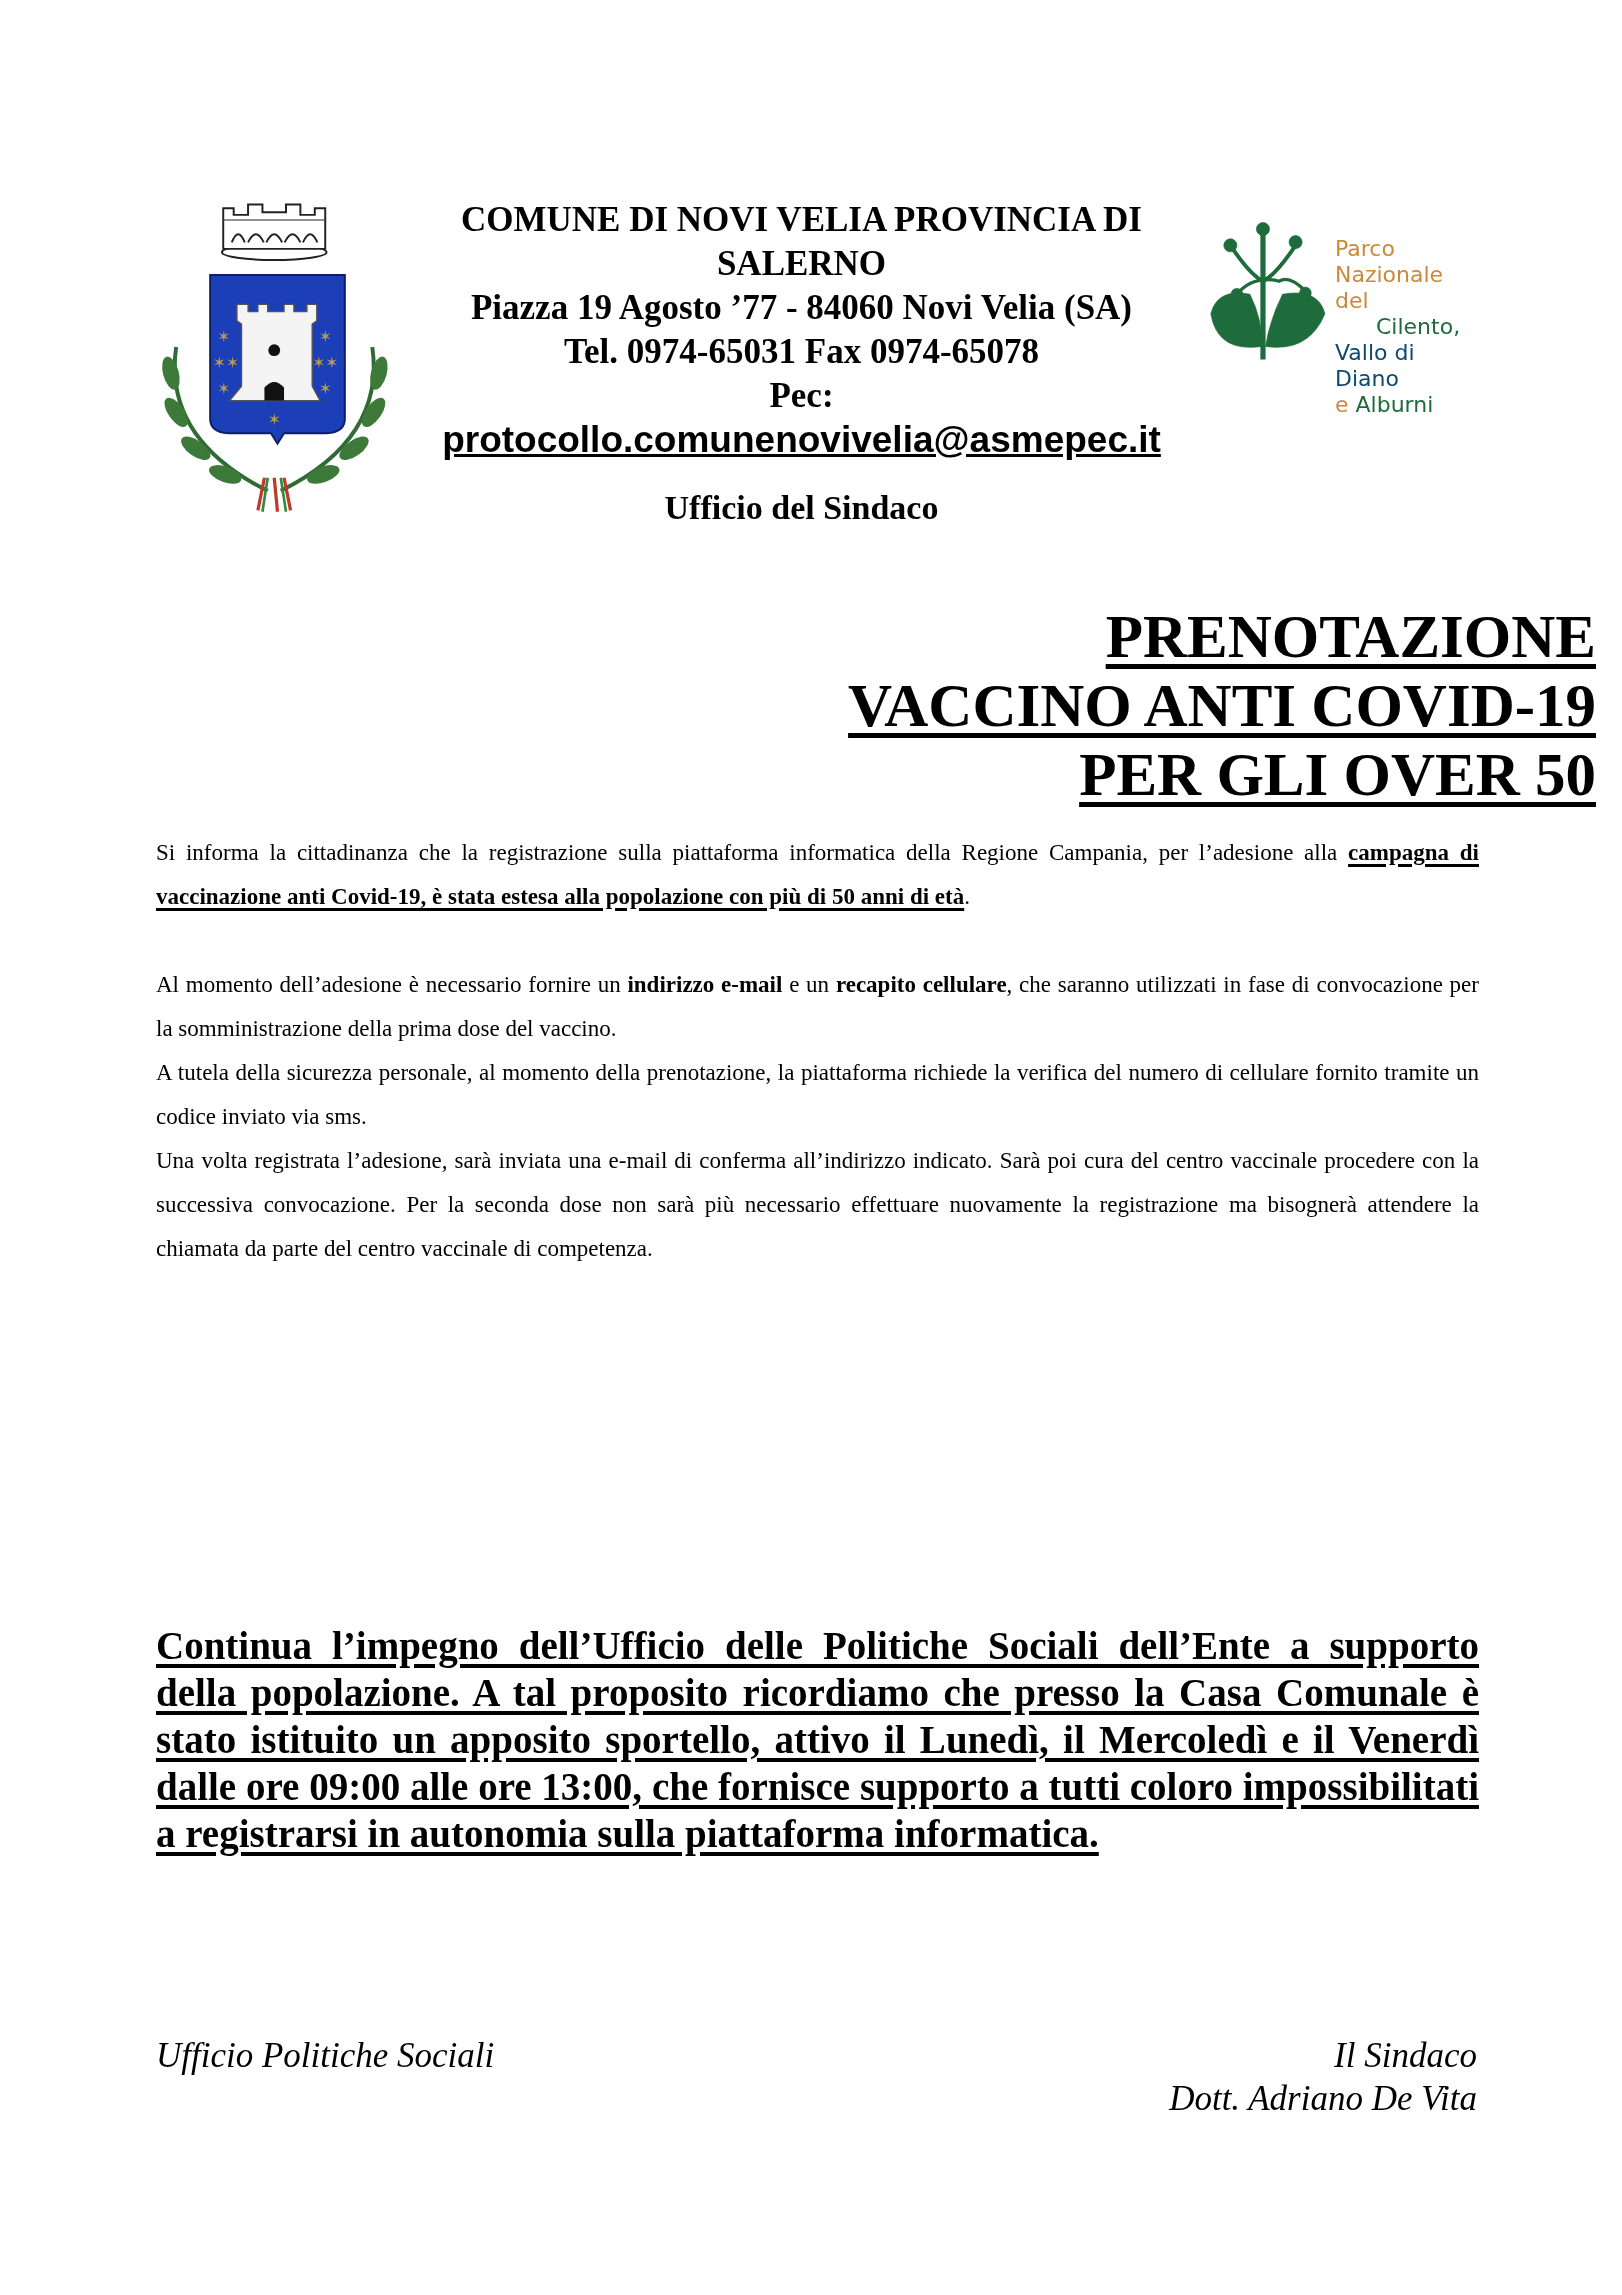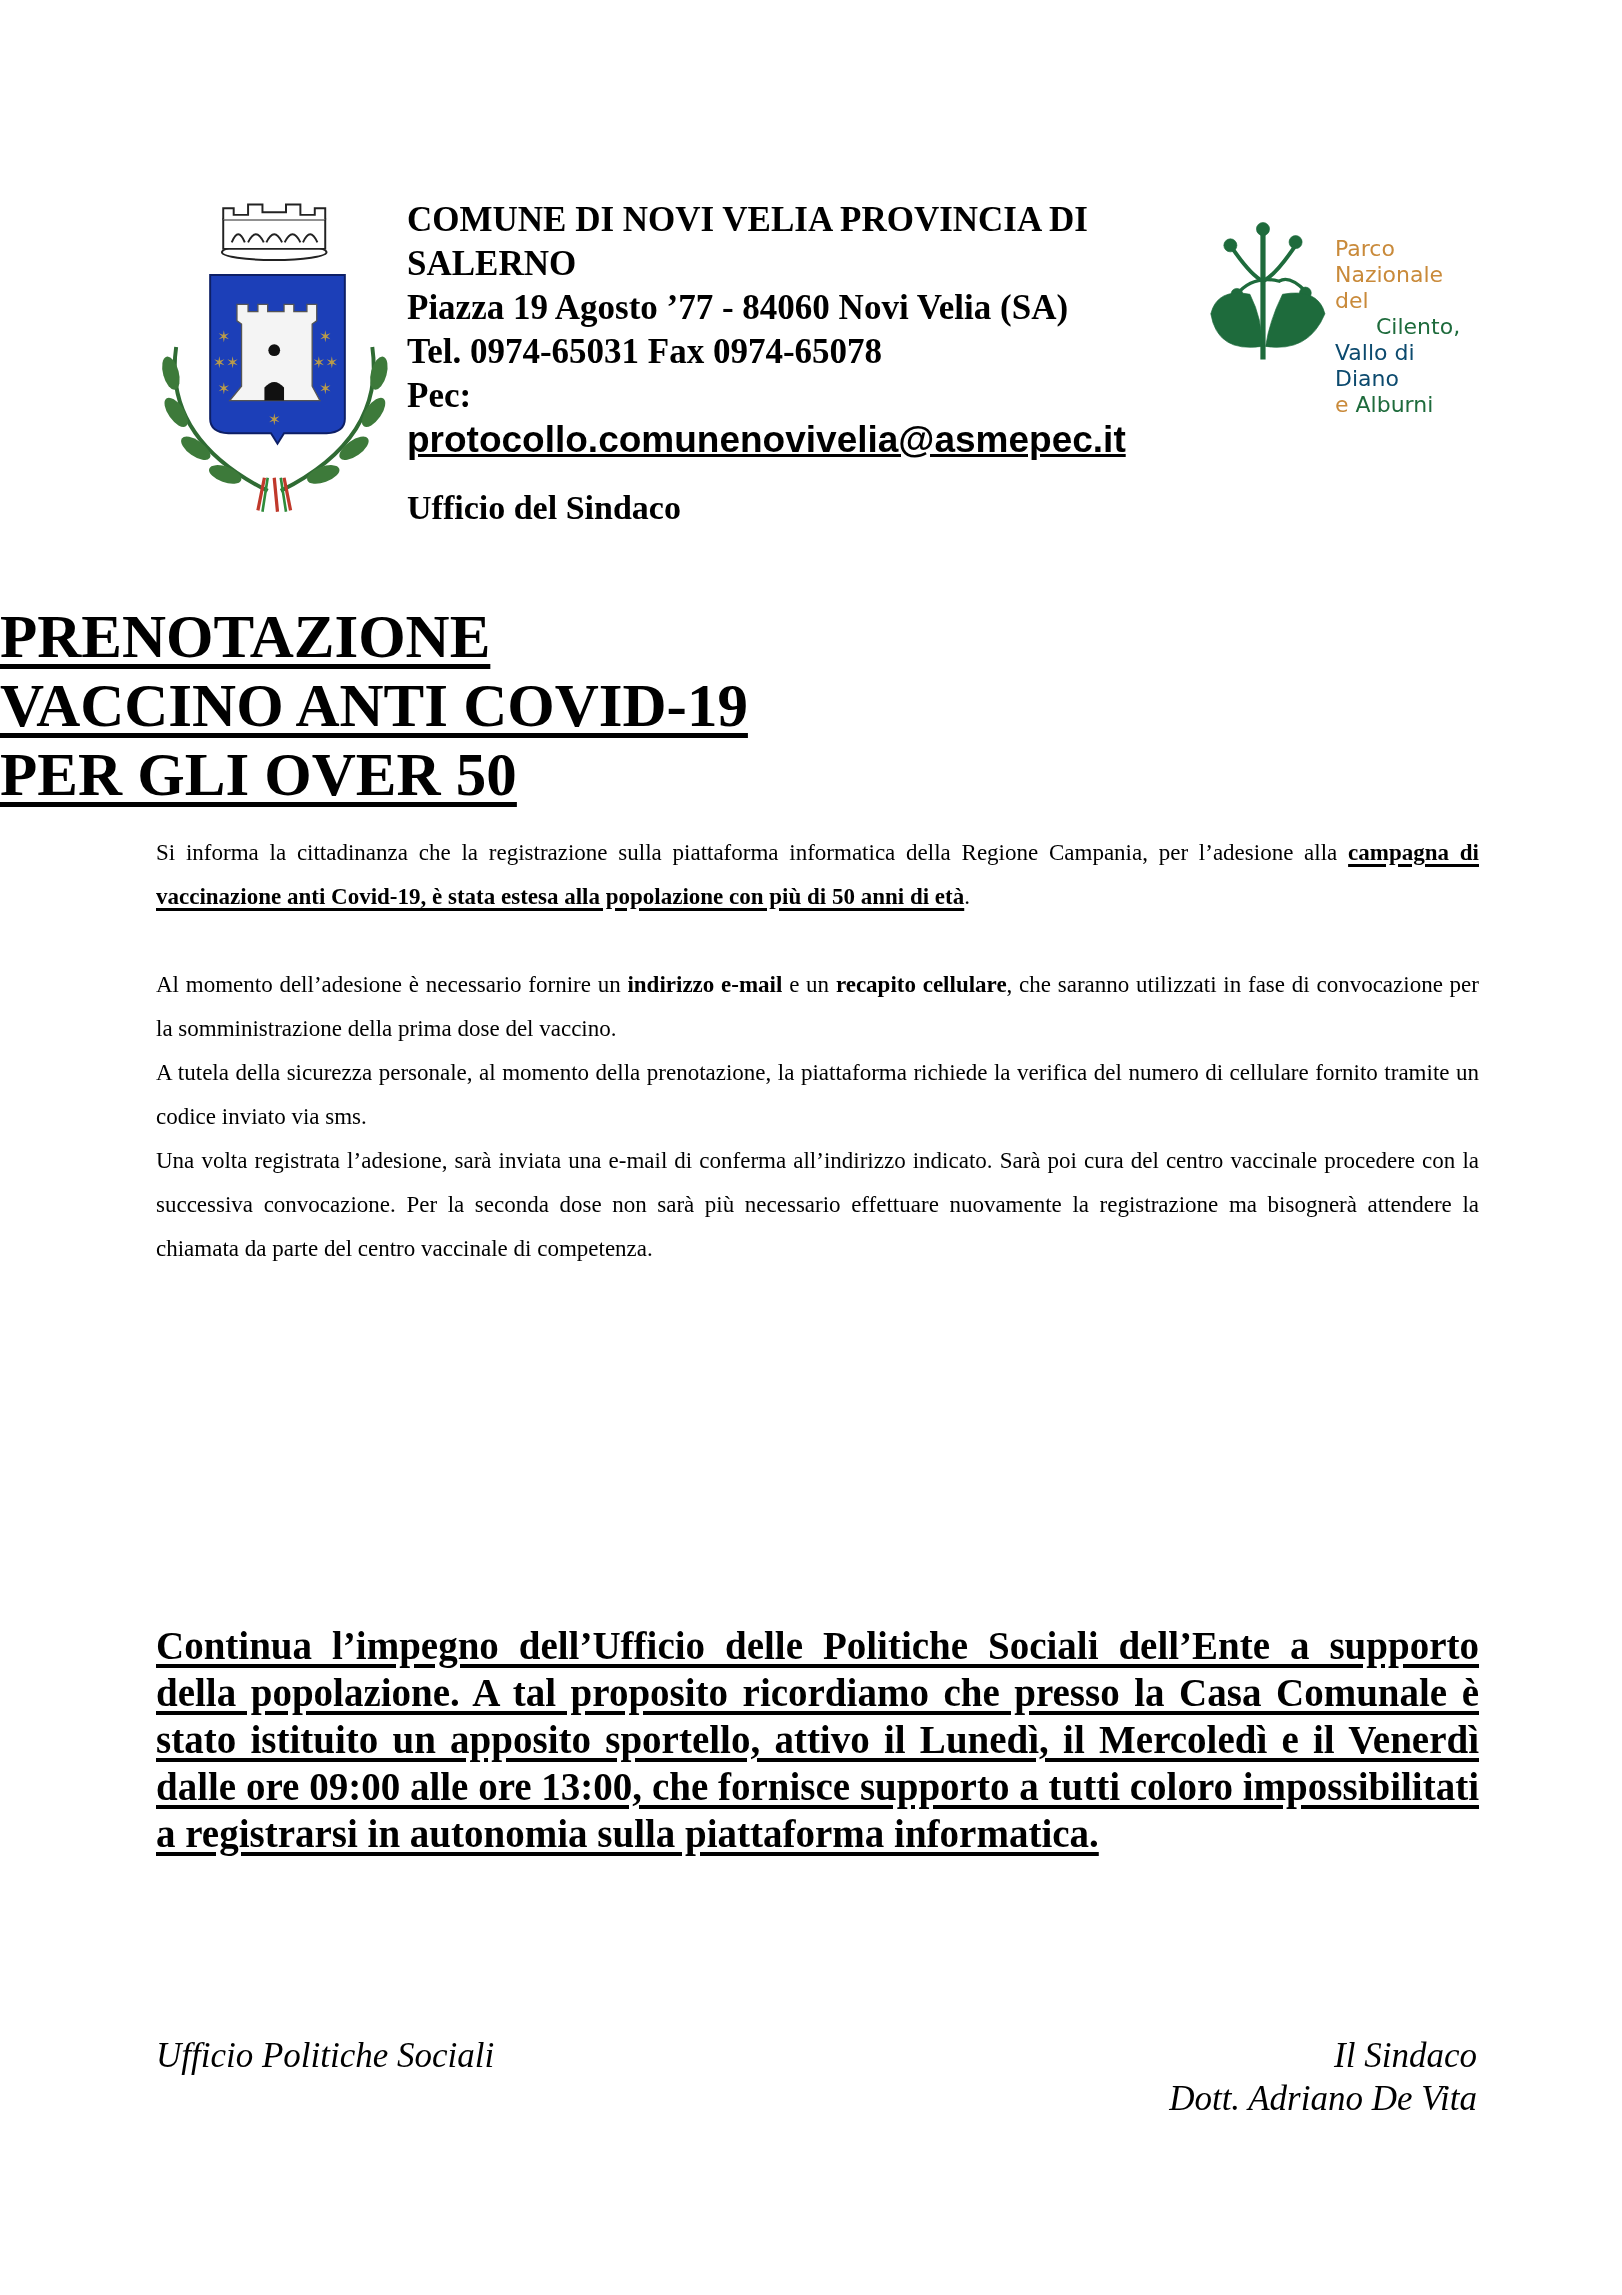"COMUNE DI NOVI VELIA PROVINCIA" .hdr { left: 407px -> 396px; text-align: none -> center }
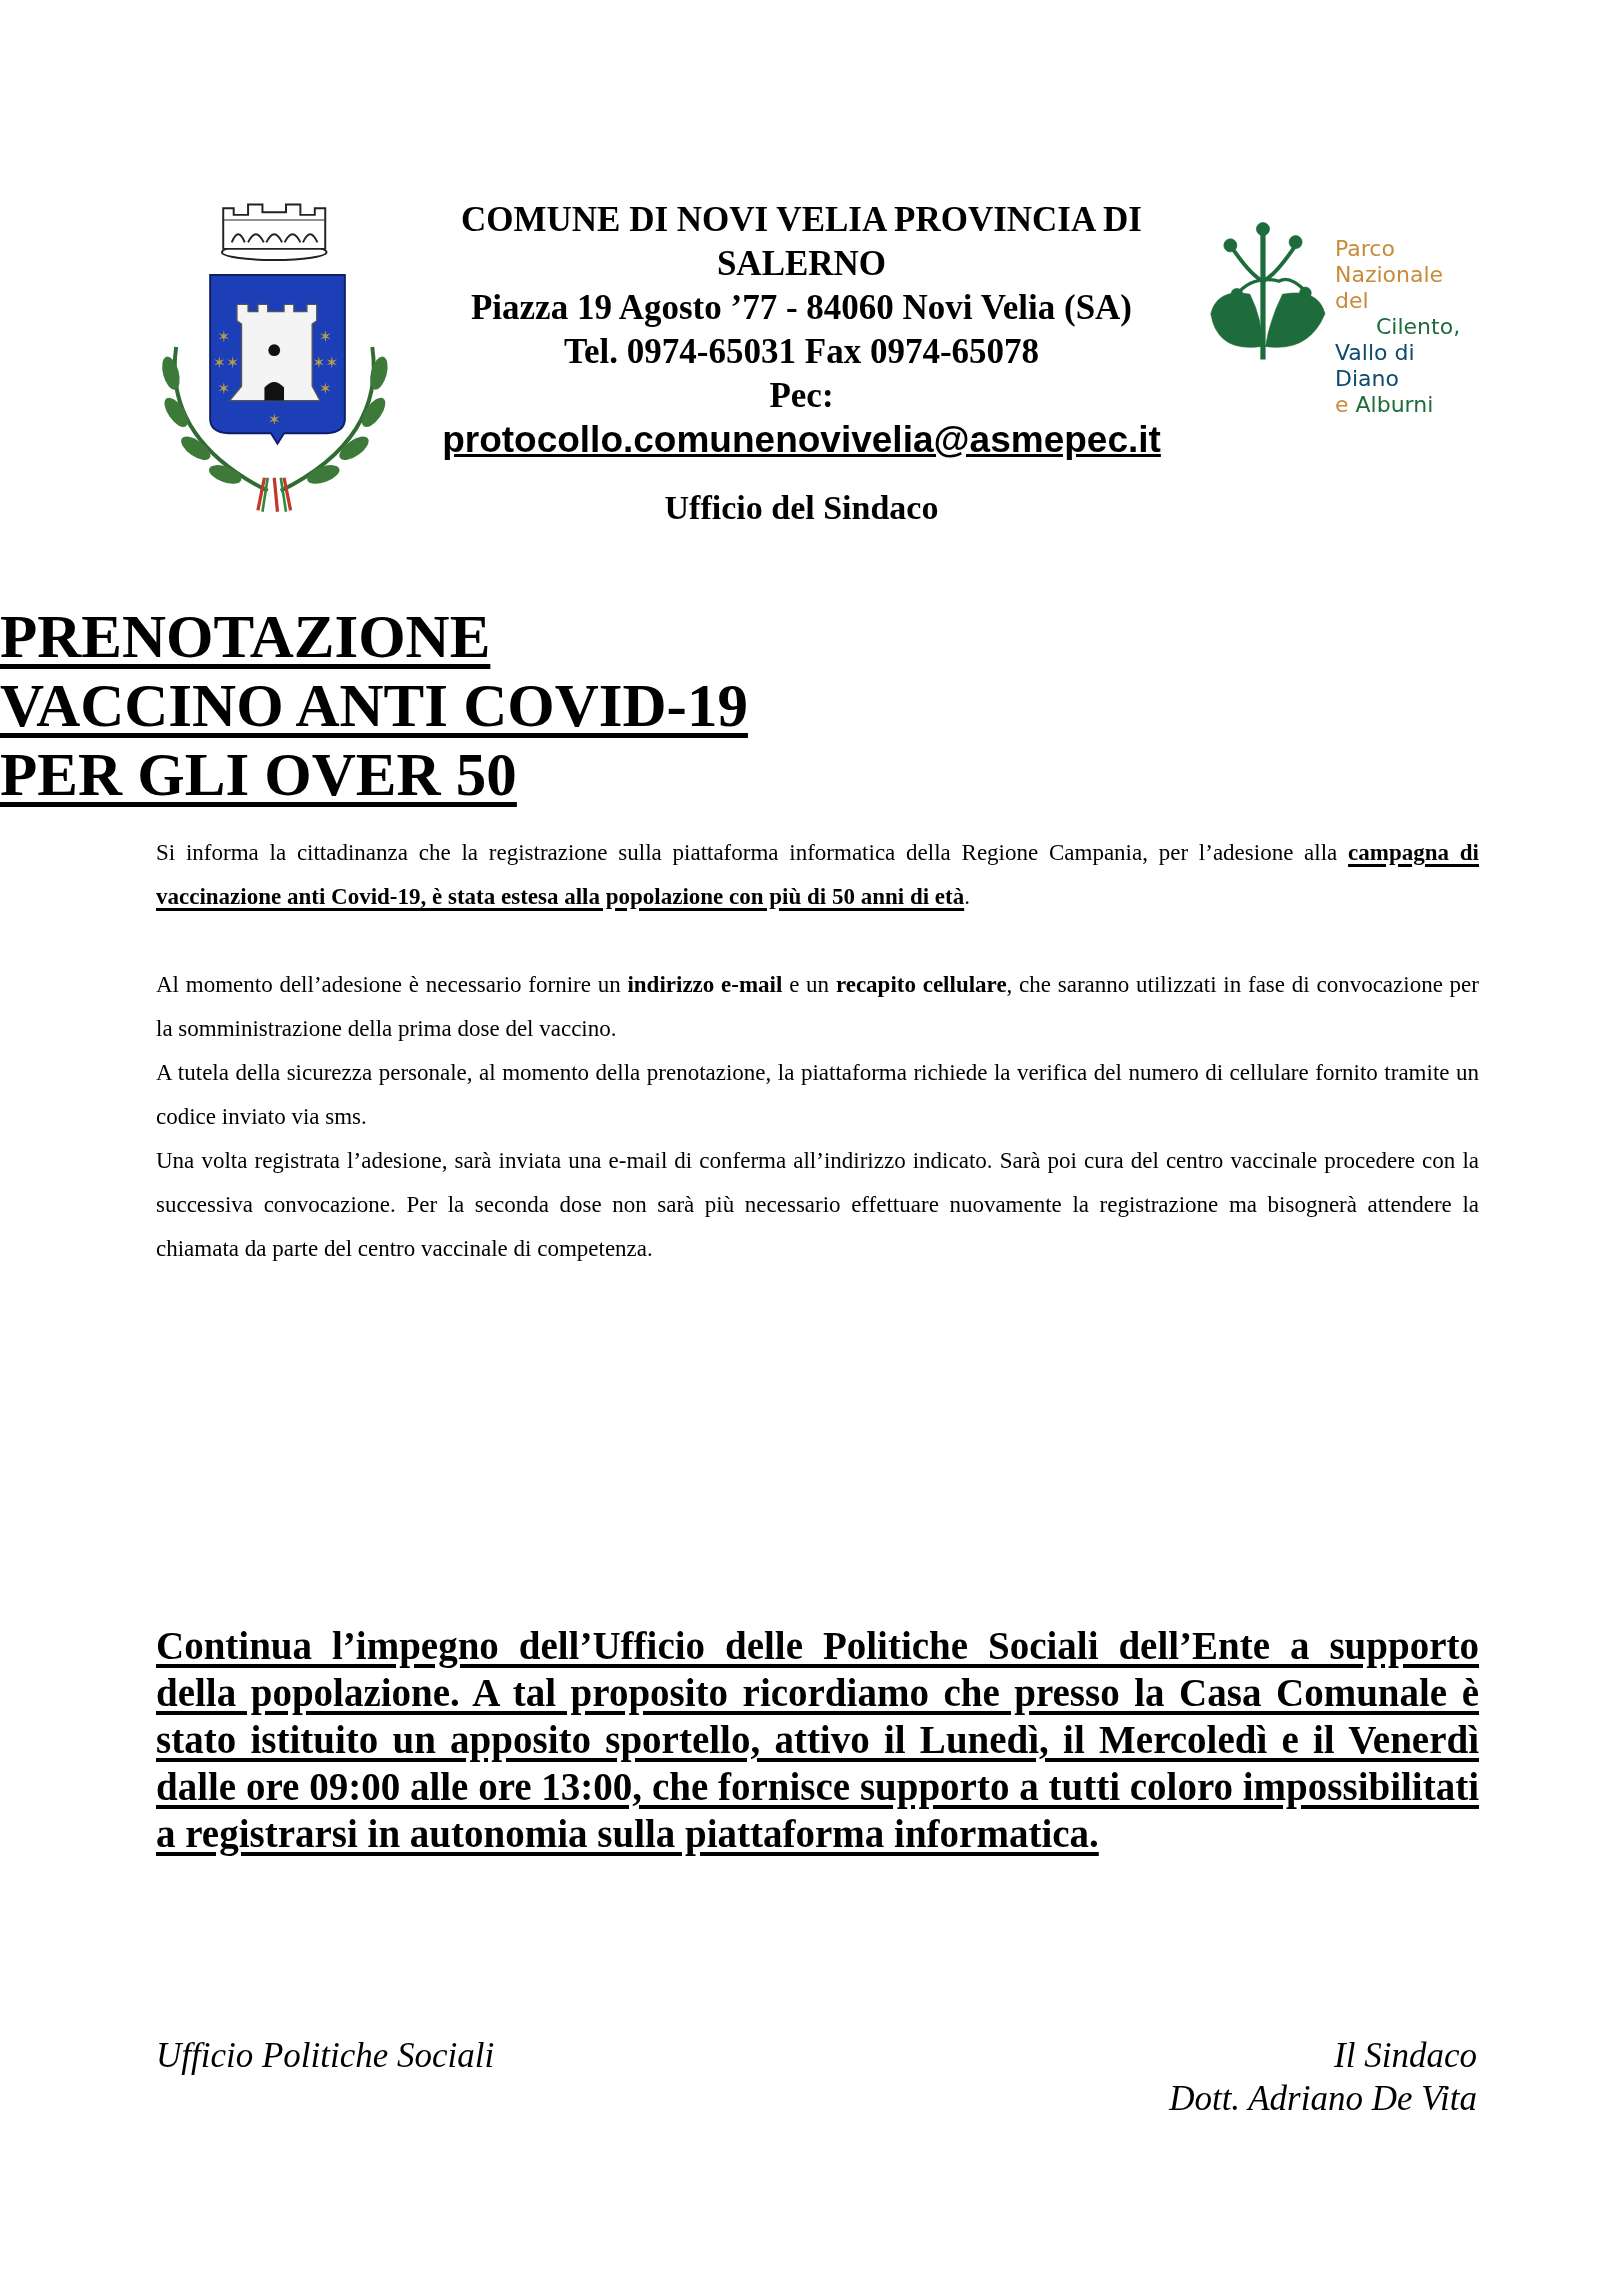"PRENOTAZIONE" .title { text-align: left -> right }
